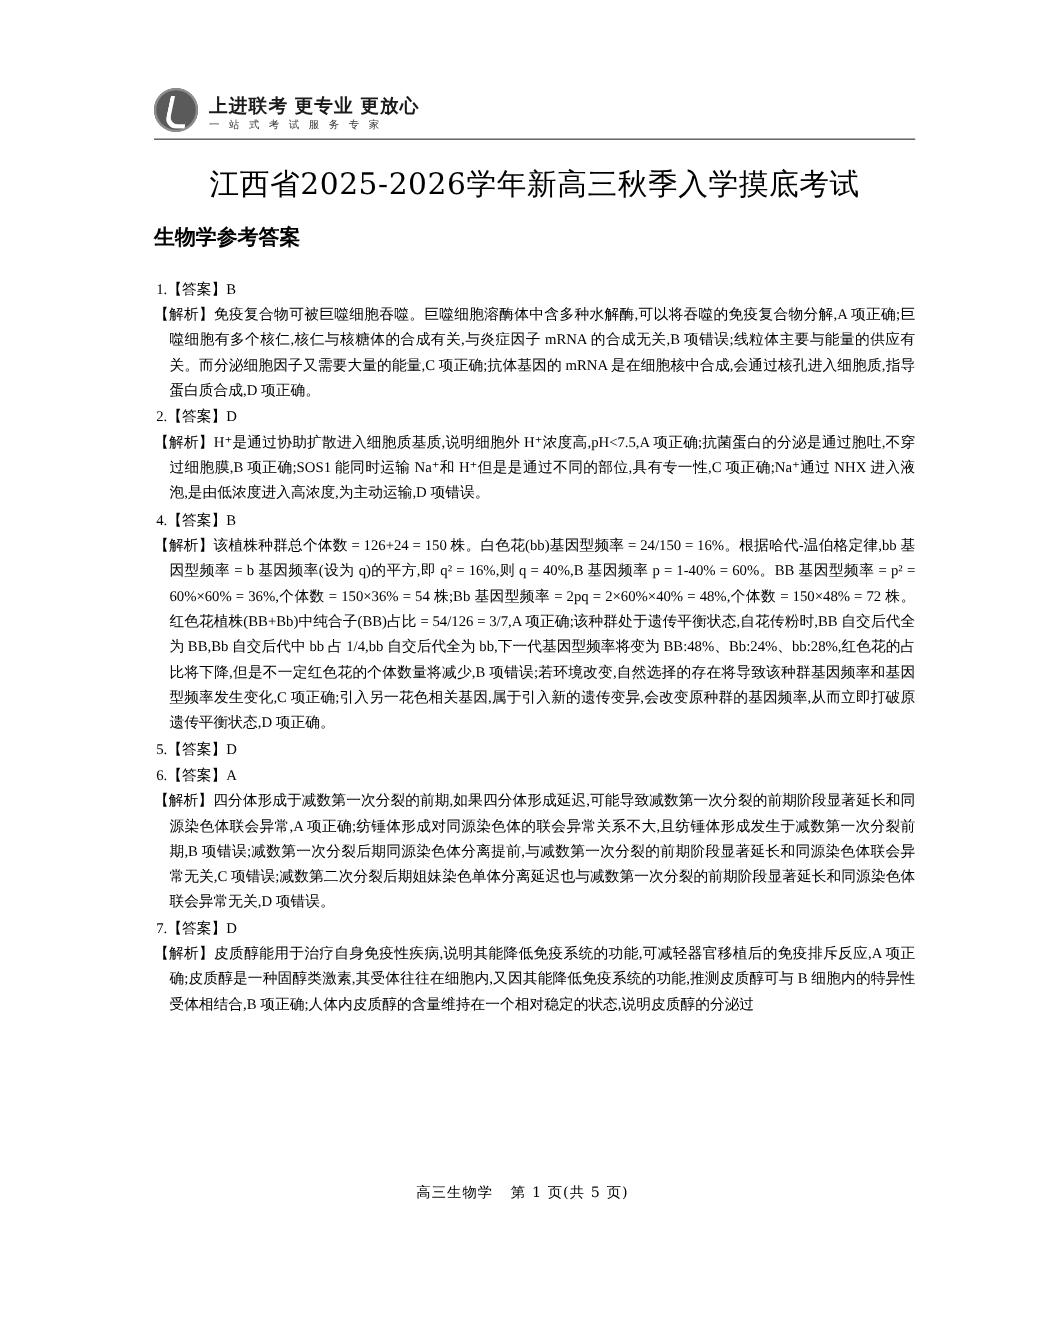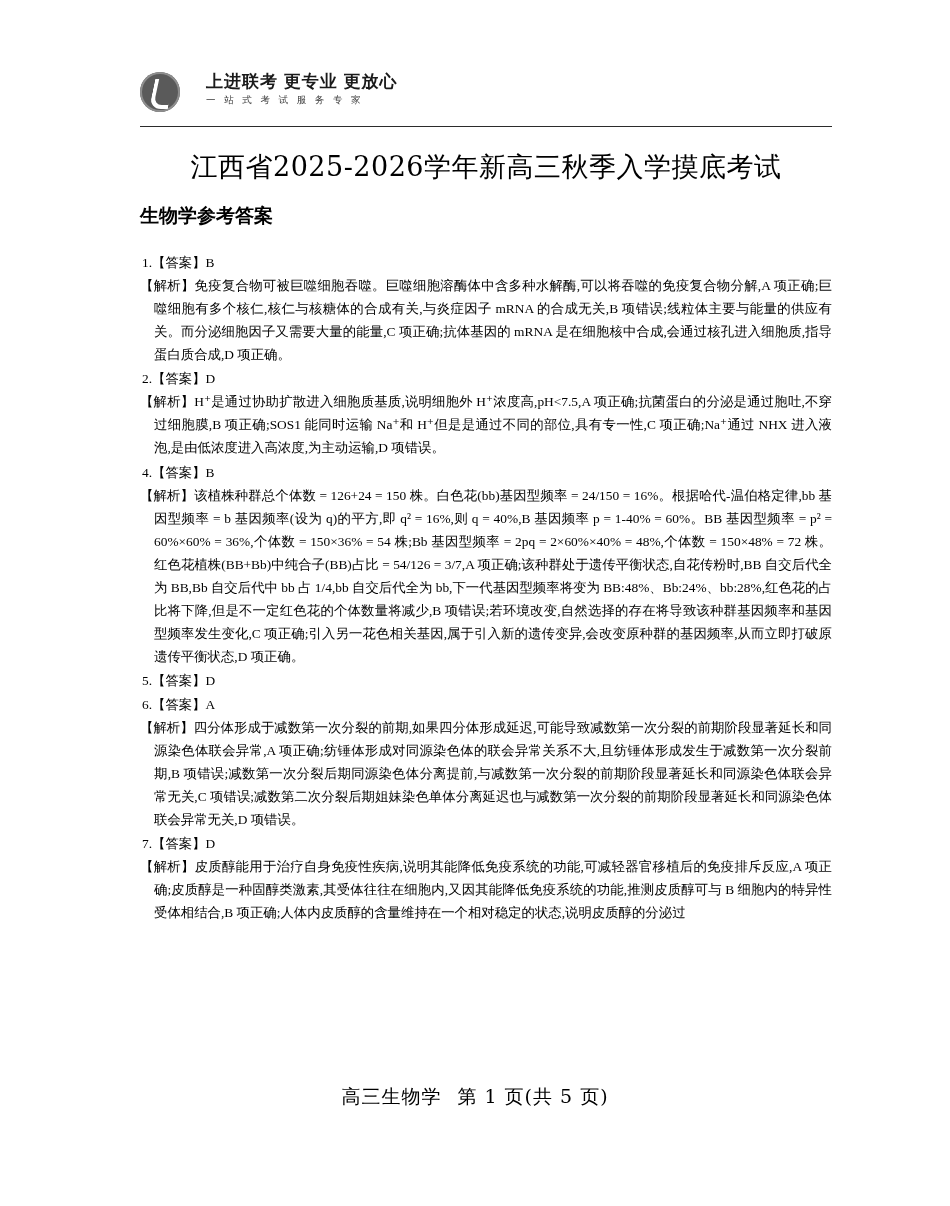"上进联考 更专业 更放心" .logo-row { align-items: flex-start -> flex-end; gap: 26px -> 10px }
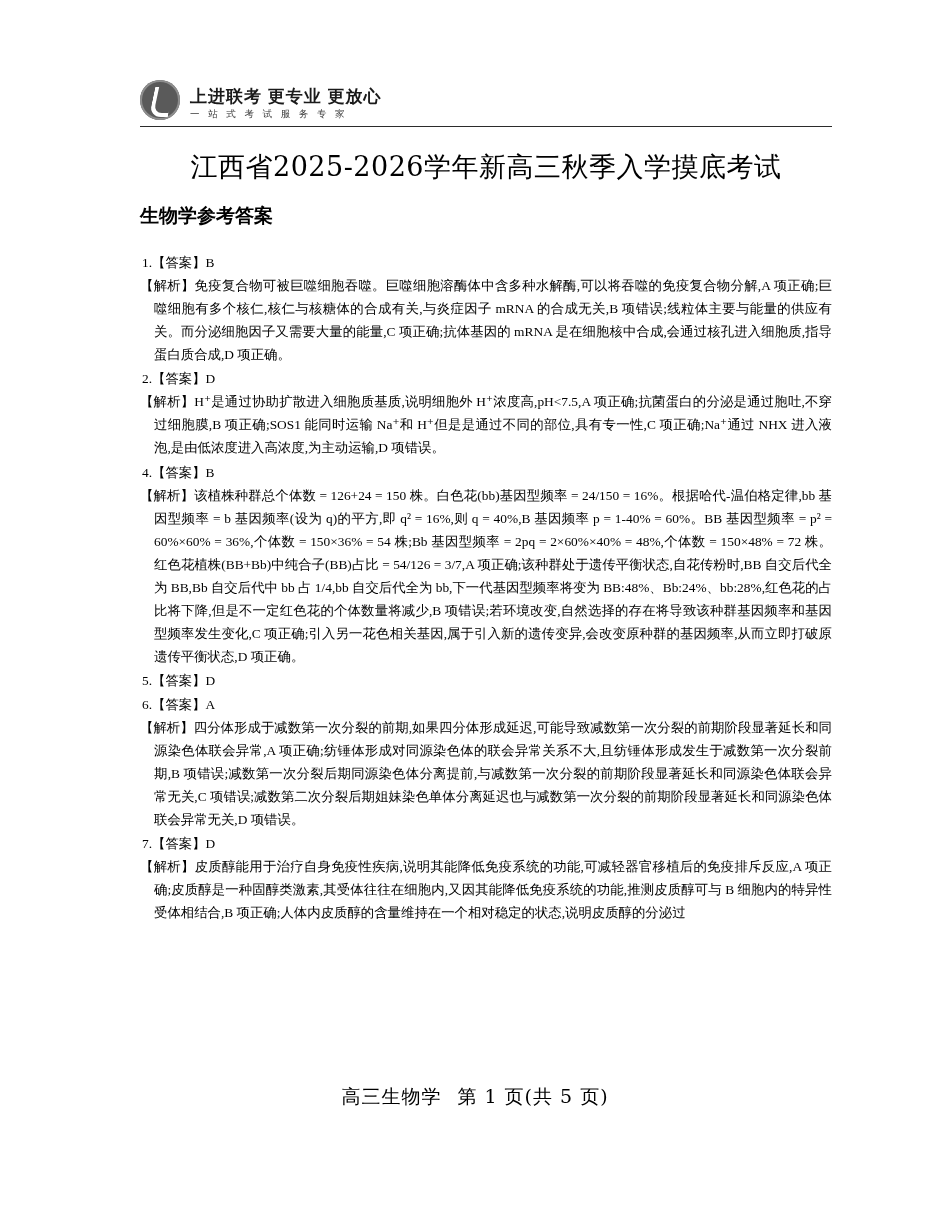"高三生物学 第 1 页(共 5" .footer { bottom: 96px -> 113px; font-size: 19px -> 13px }
